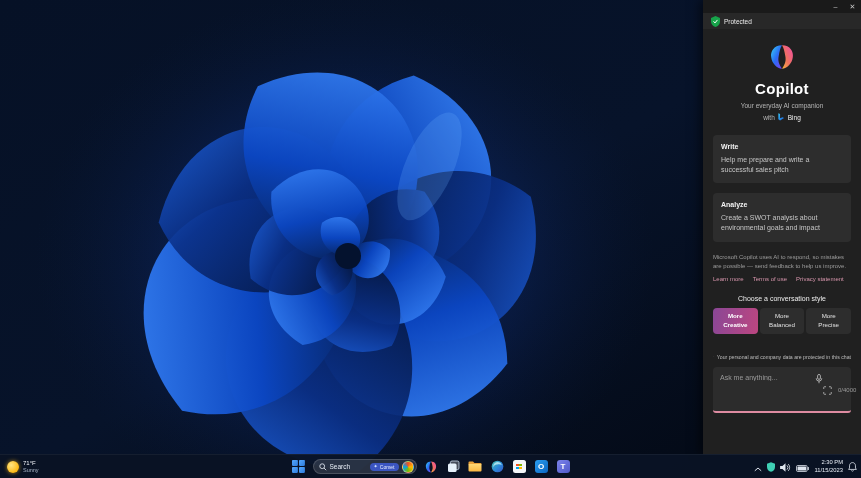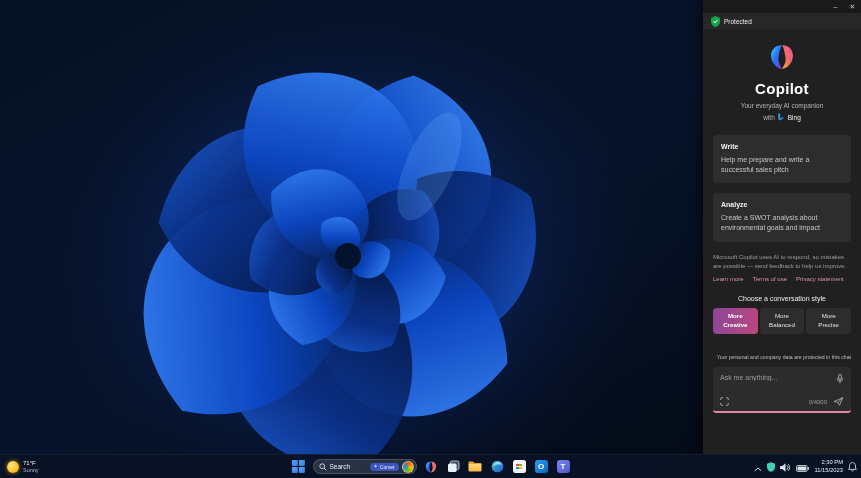"Ask me anything..." .composer { flex-direction: column -> none }
